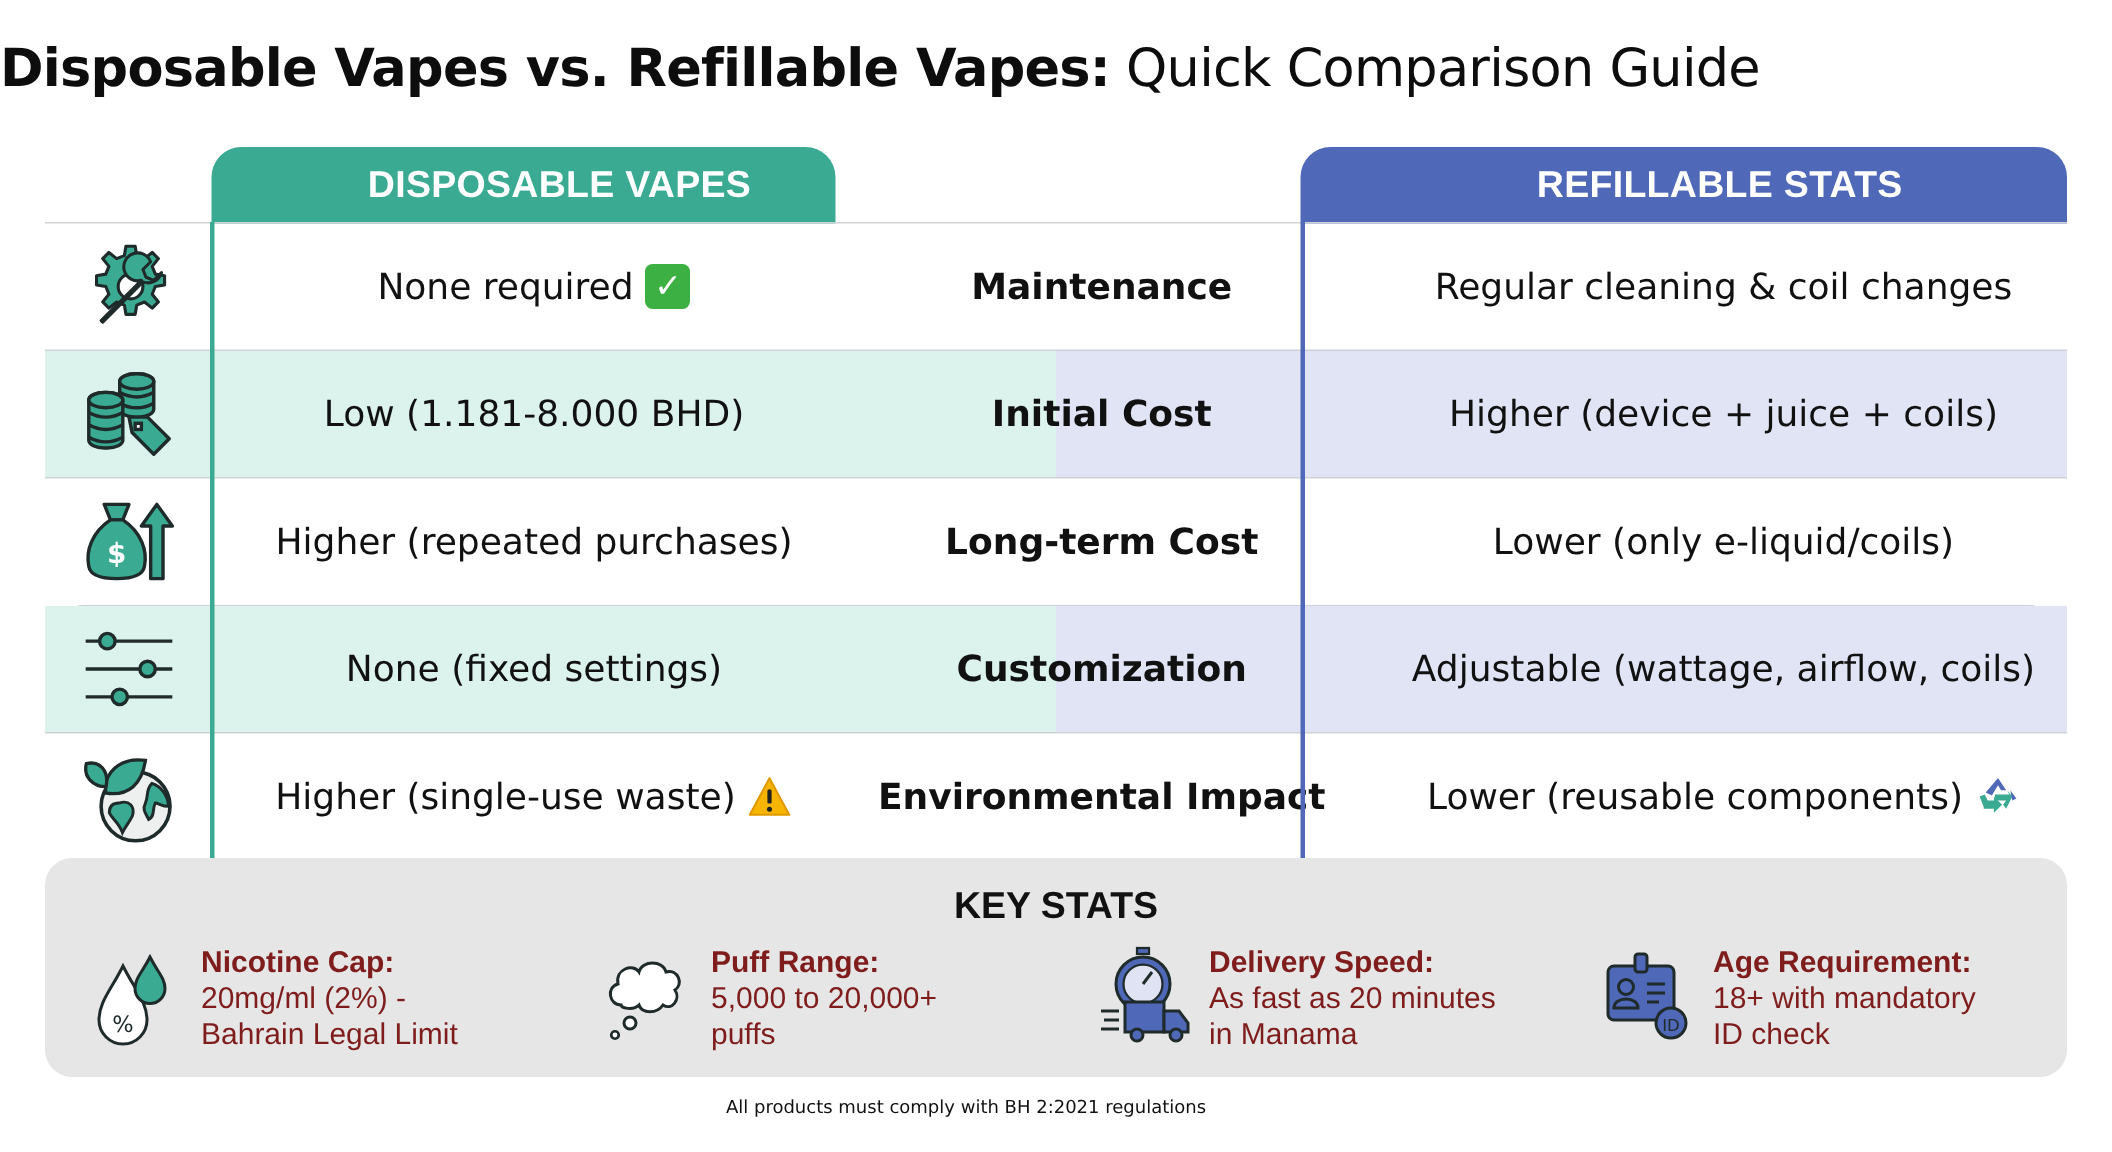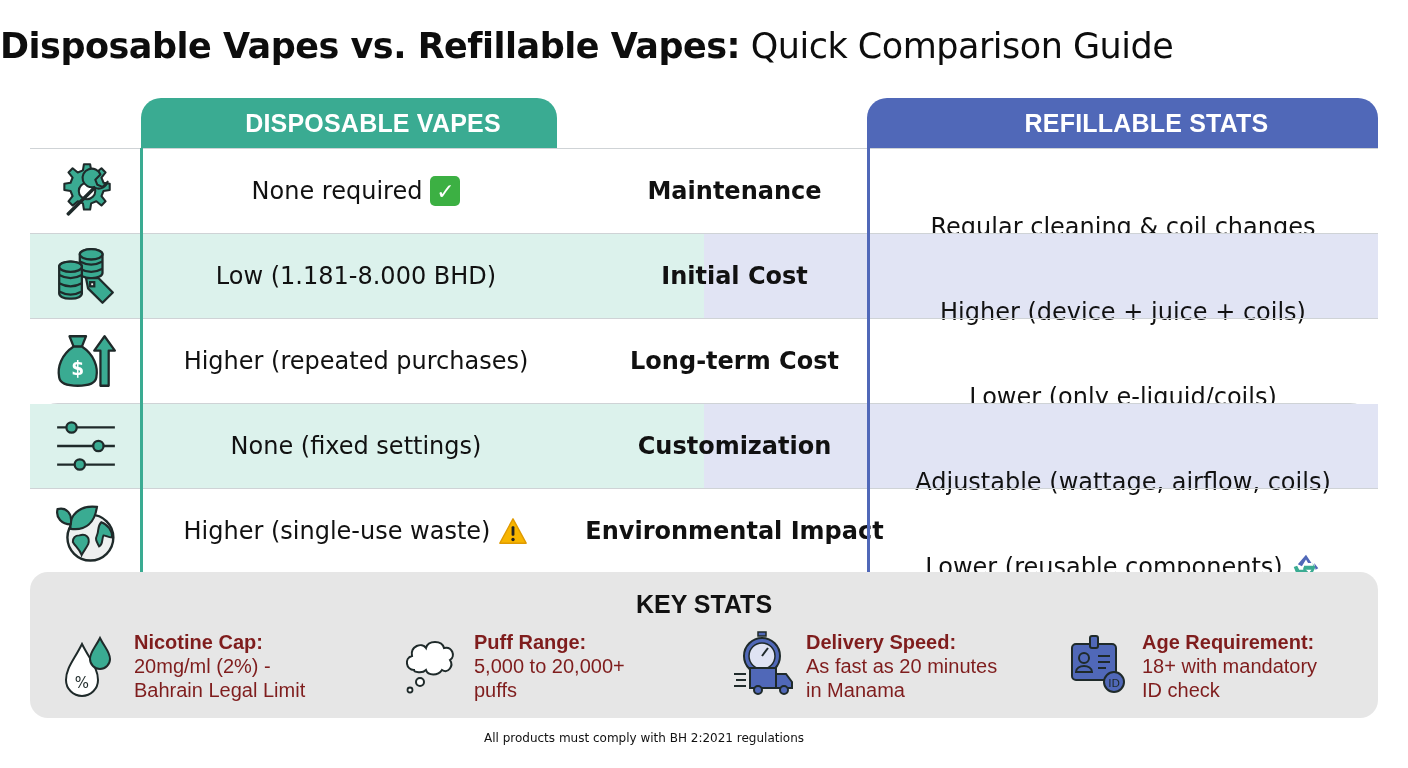"Regular cleaning & coil changes" .cell.refill { left: 838px -> 864px; margin-top: 36px -> none }
